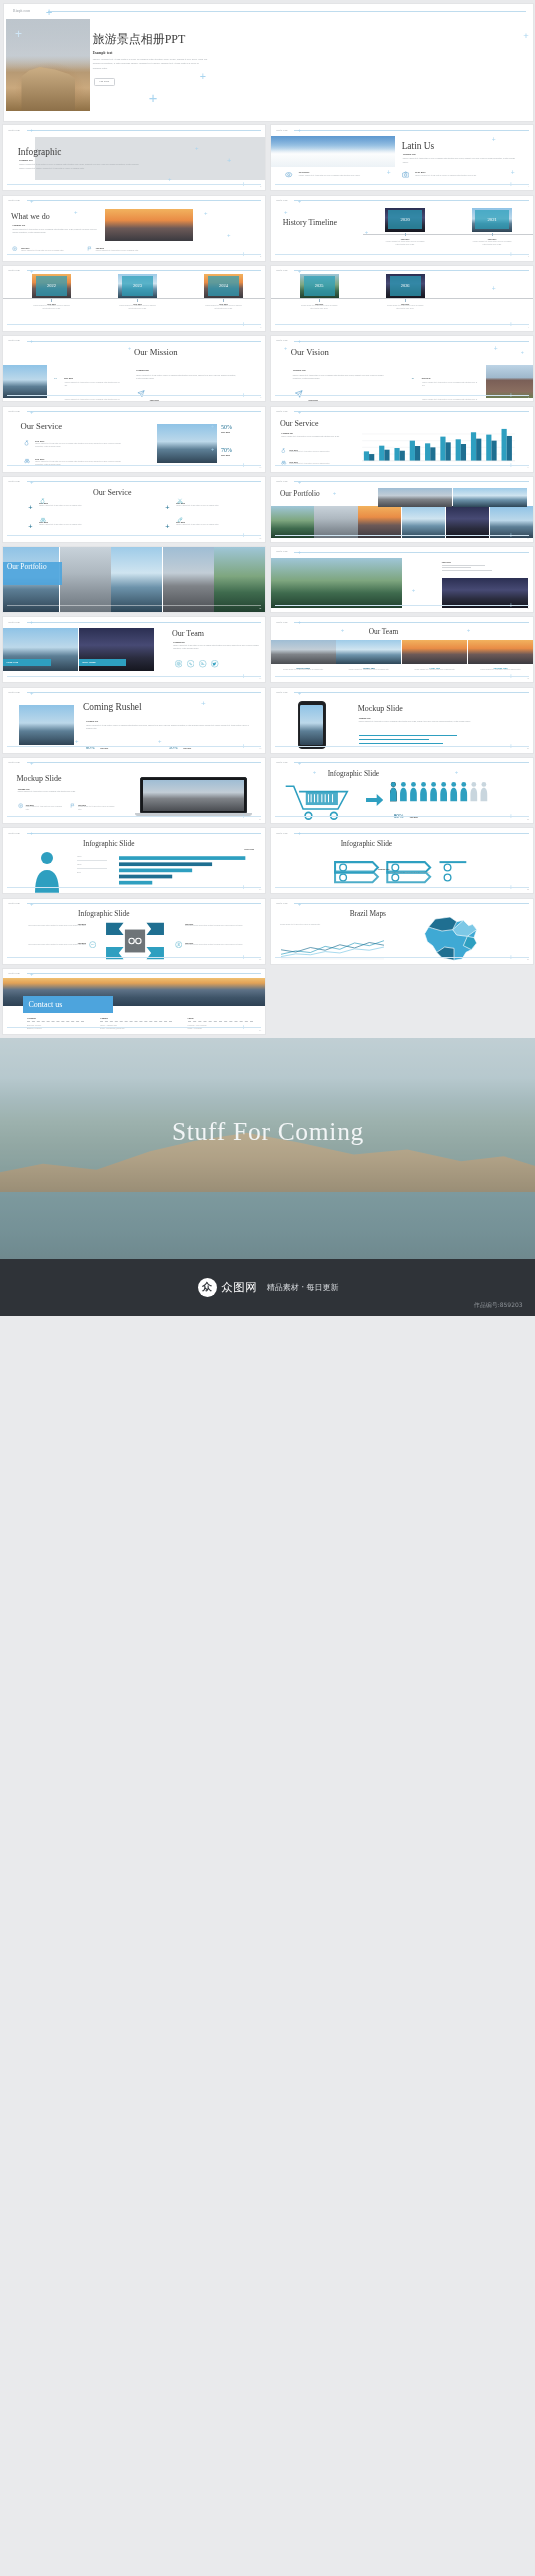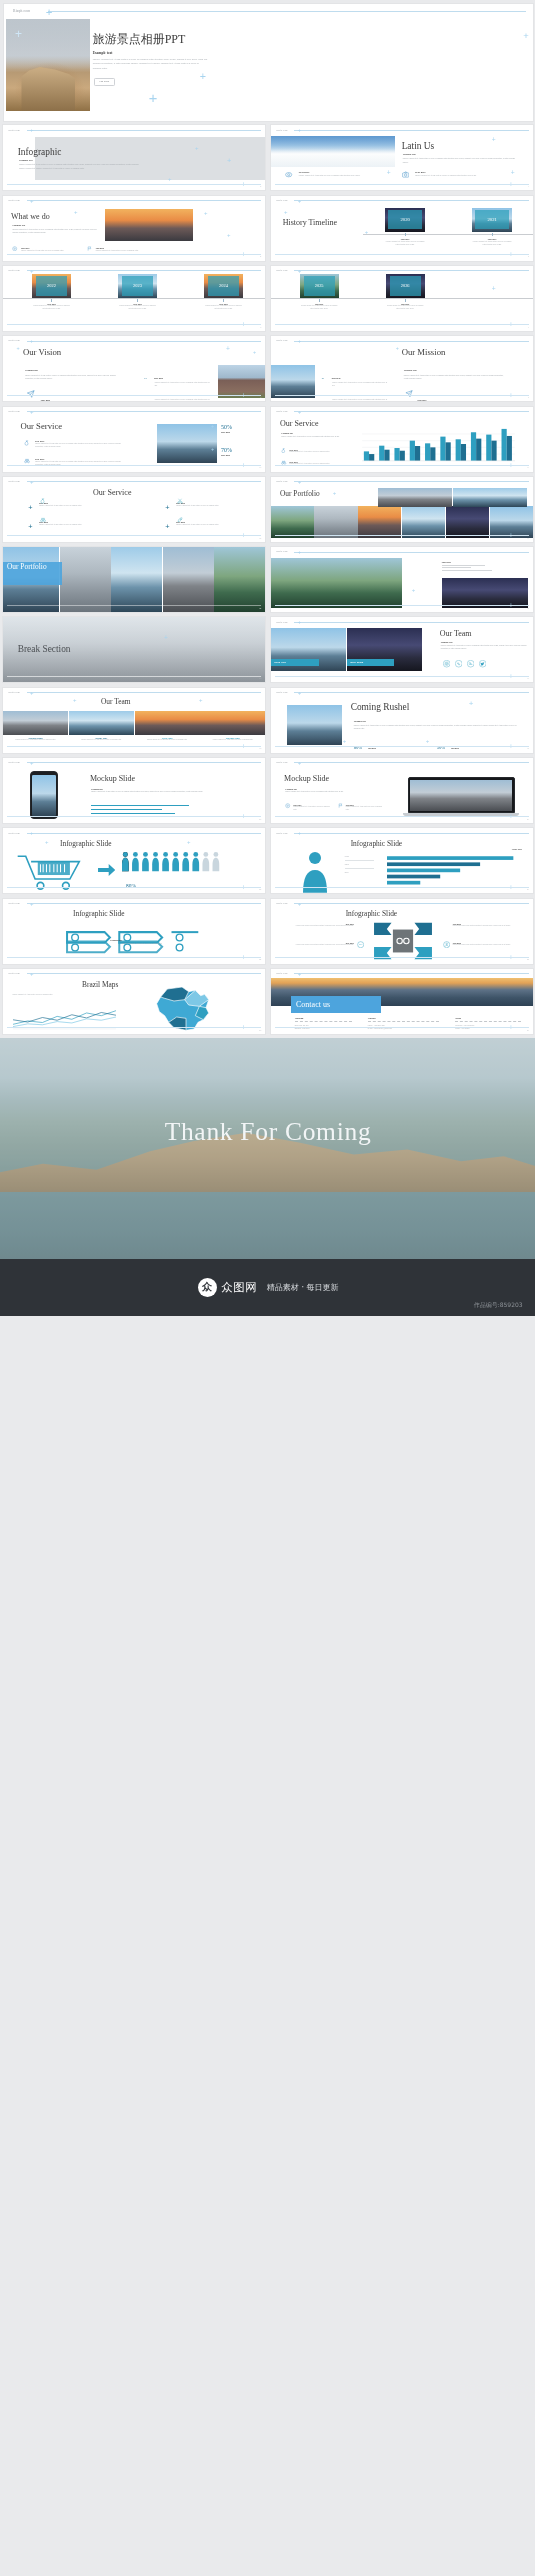"Our Vision" div.slide { order: before "Our Mission" -> after "Our Mission" }
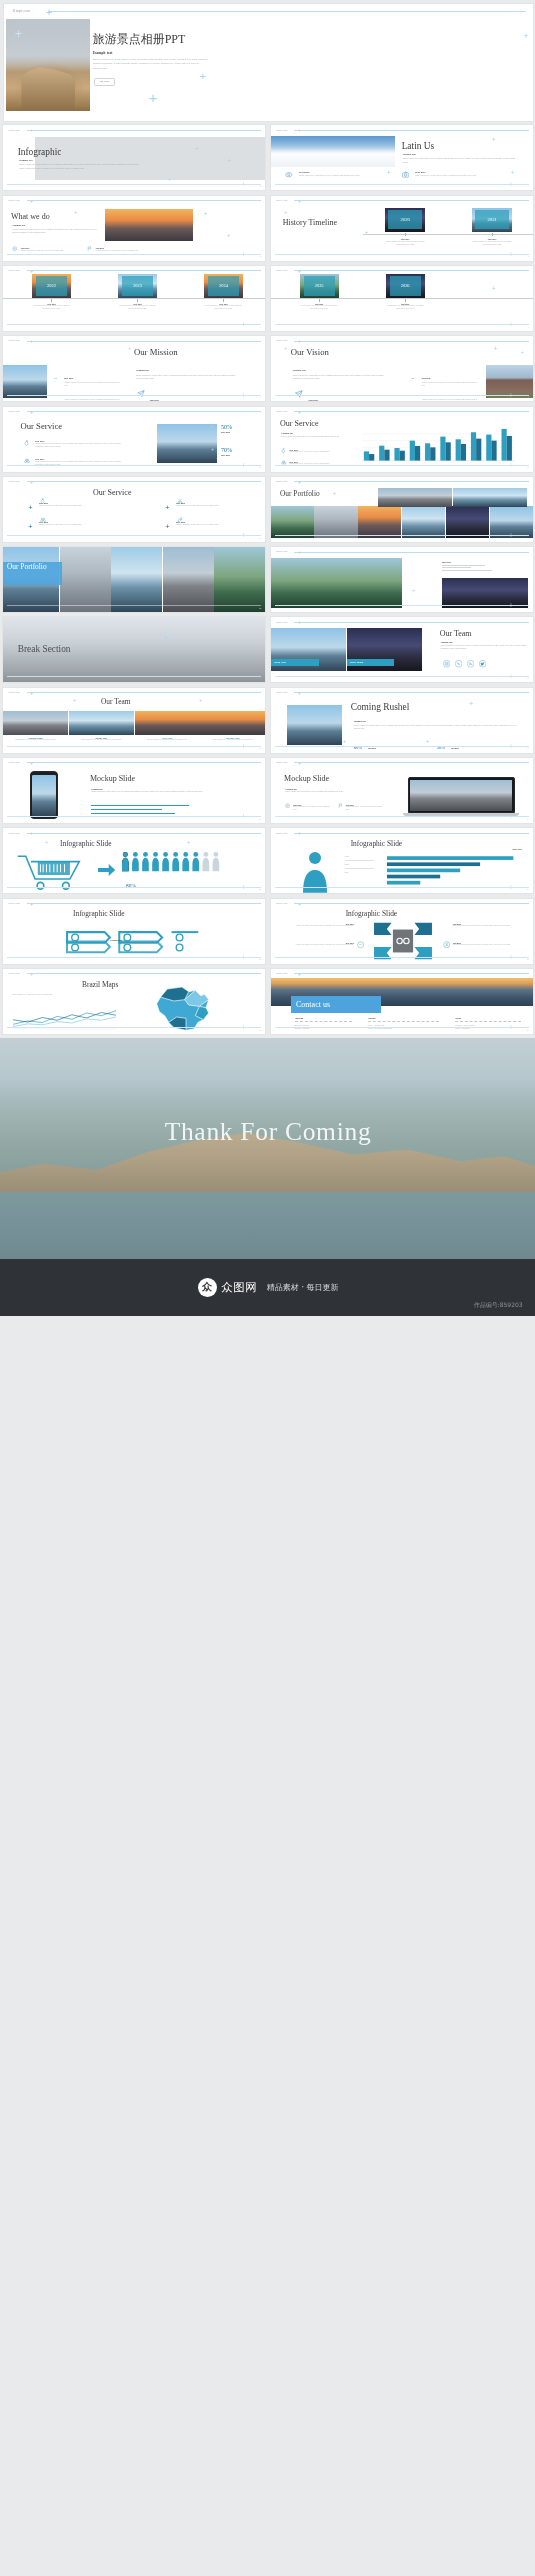"Break Section" div.slide { html: <div> <div></div> <div></div> <h1>Break Section</h1> <span>+</span> <div></div> <div>16</div> </div> -> none }
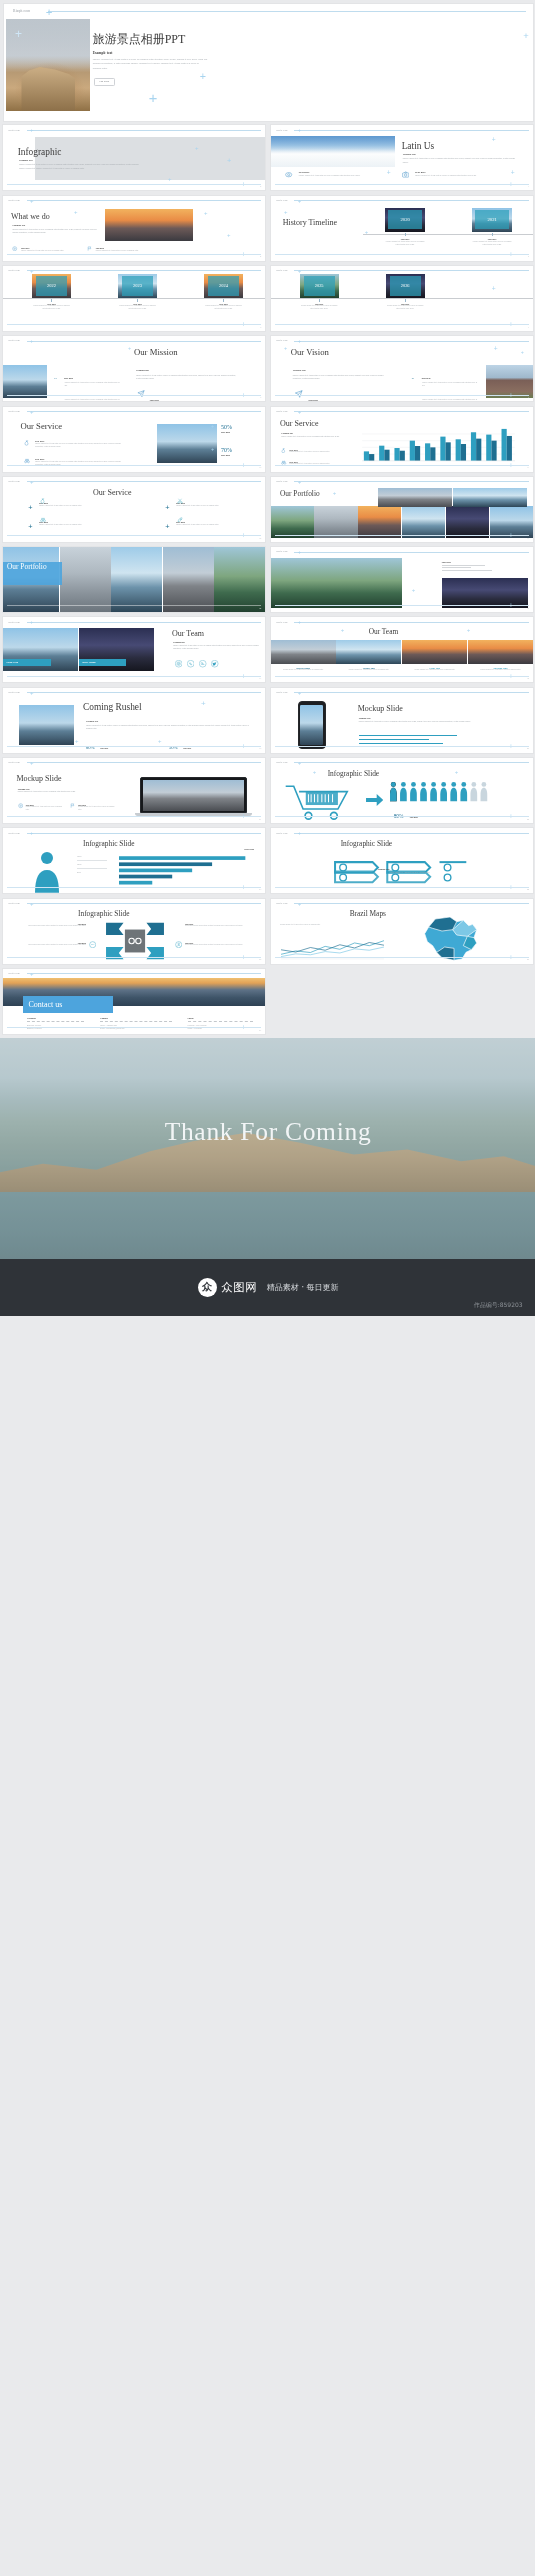"Thank For Coming" h1.sl { text: Thank -> Stuff }
